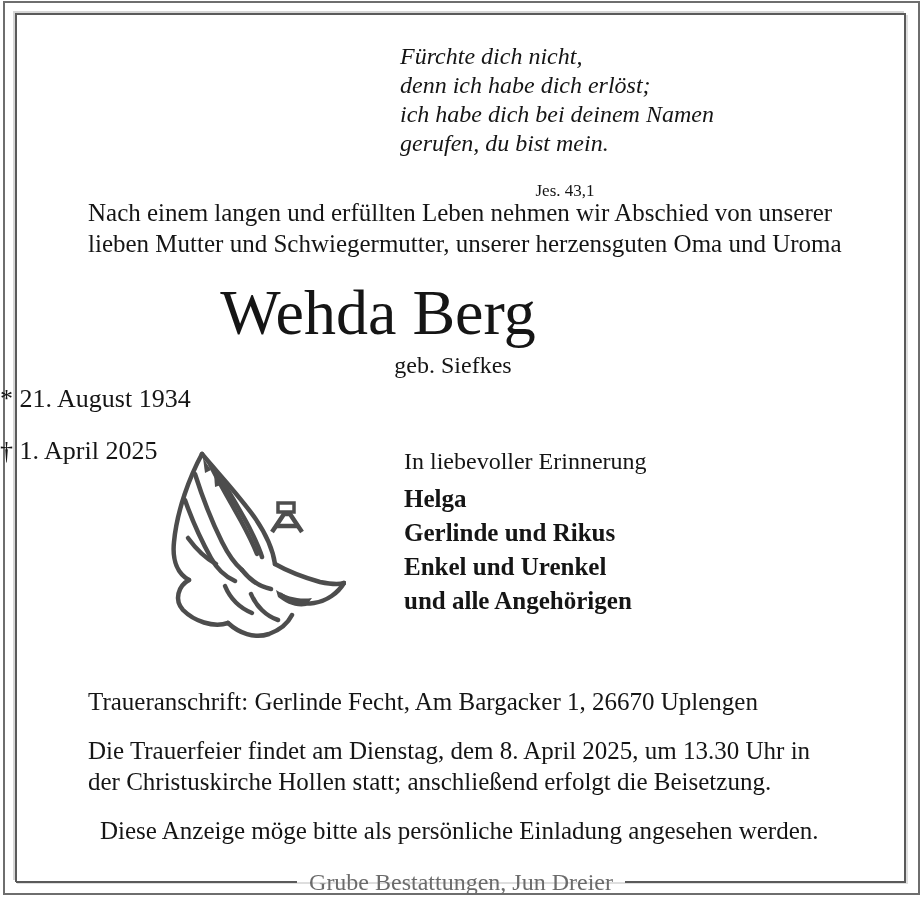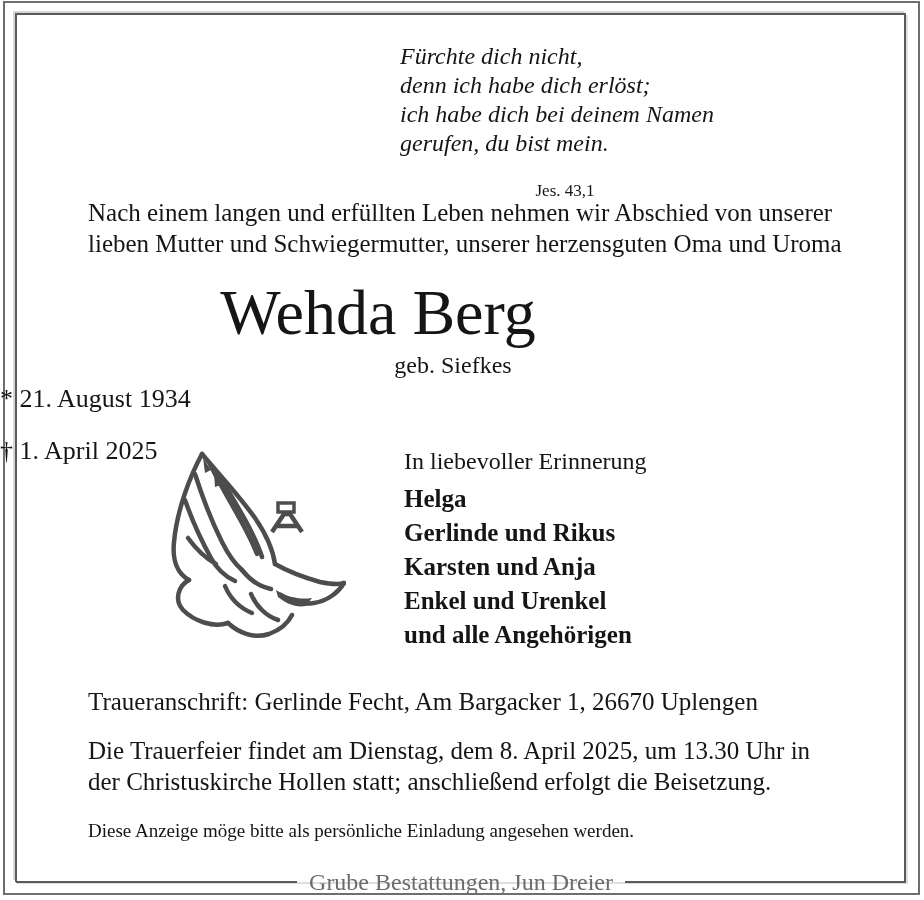"Karsten und Anja" div.mourner { html: <div>Karsten und Anja</div> -> none }
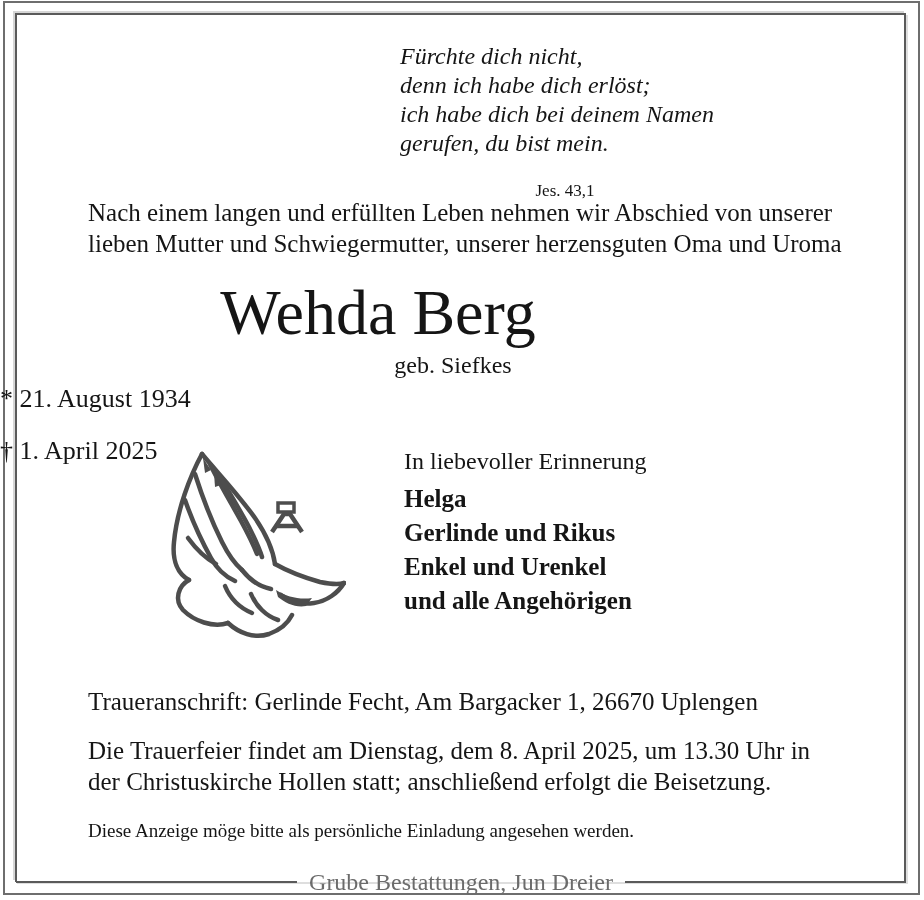"Diese Anzeige möge bitte als" .invitation { font-size: 19px -> 25px; left: 88px -> 100px }
